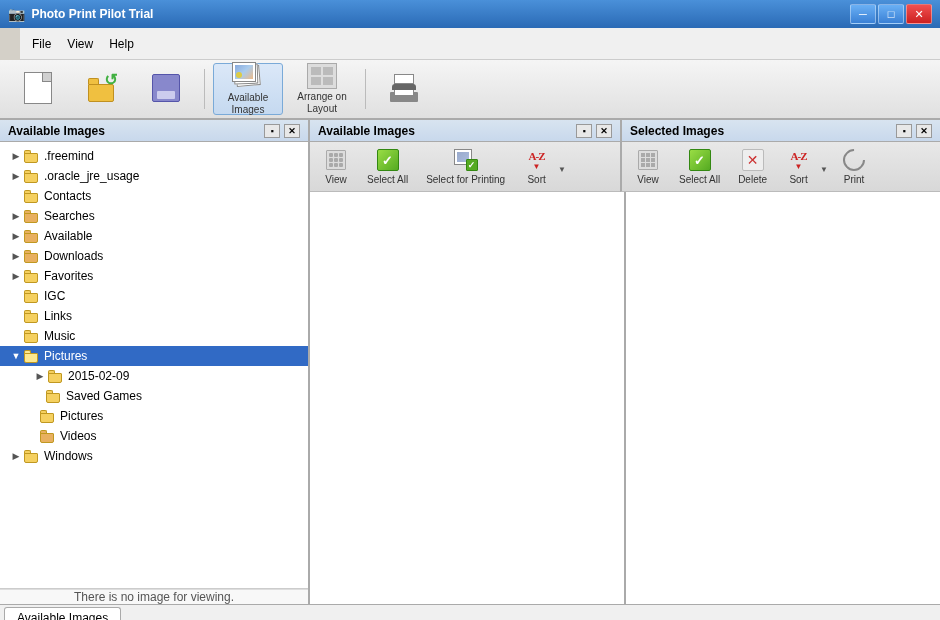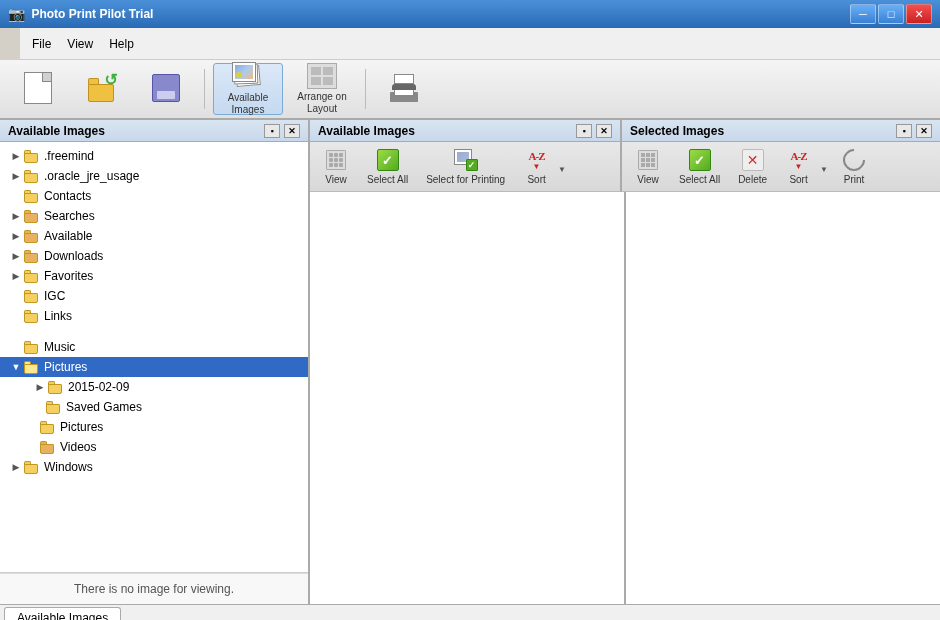"Music" div.tree-item { margin-top: 11px -> none }
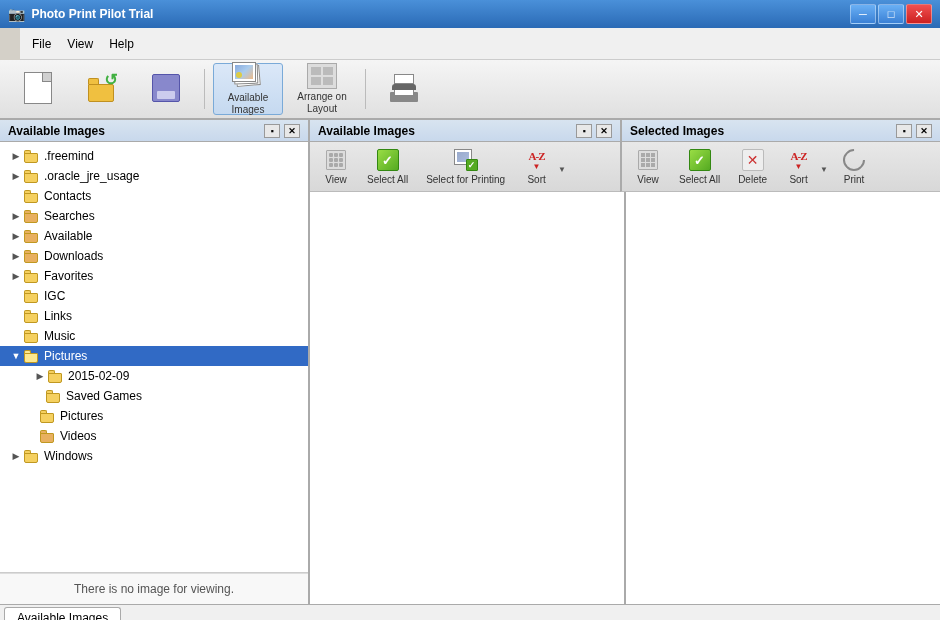"There is no image for" .no-image-text { padding: 8px -> none }
